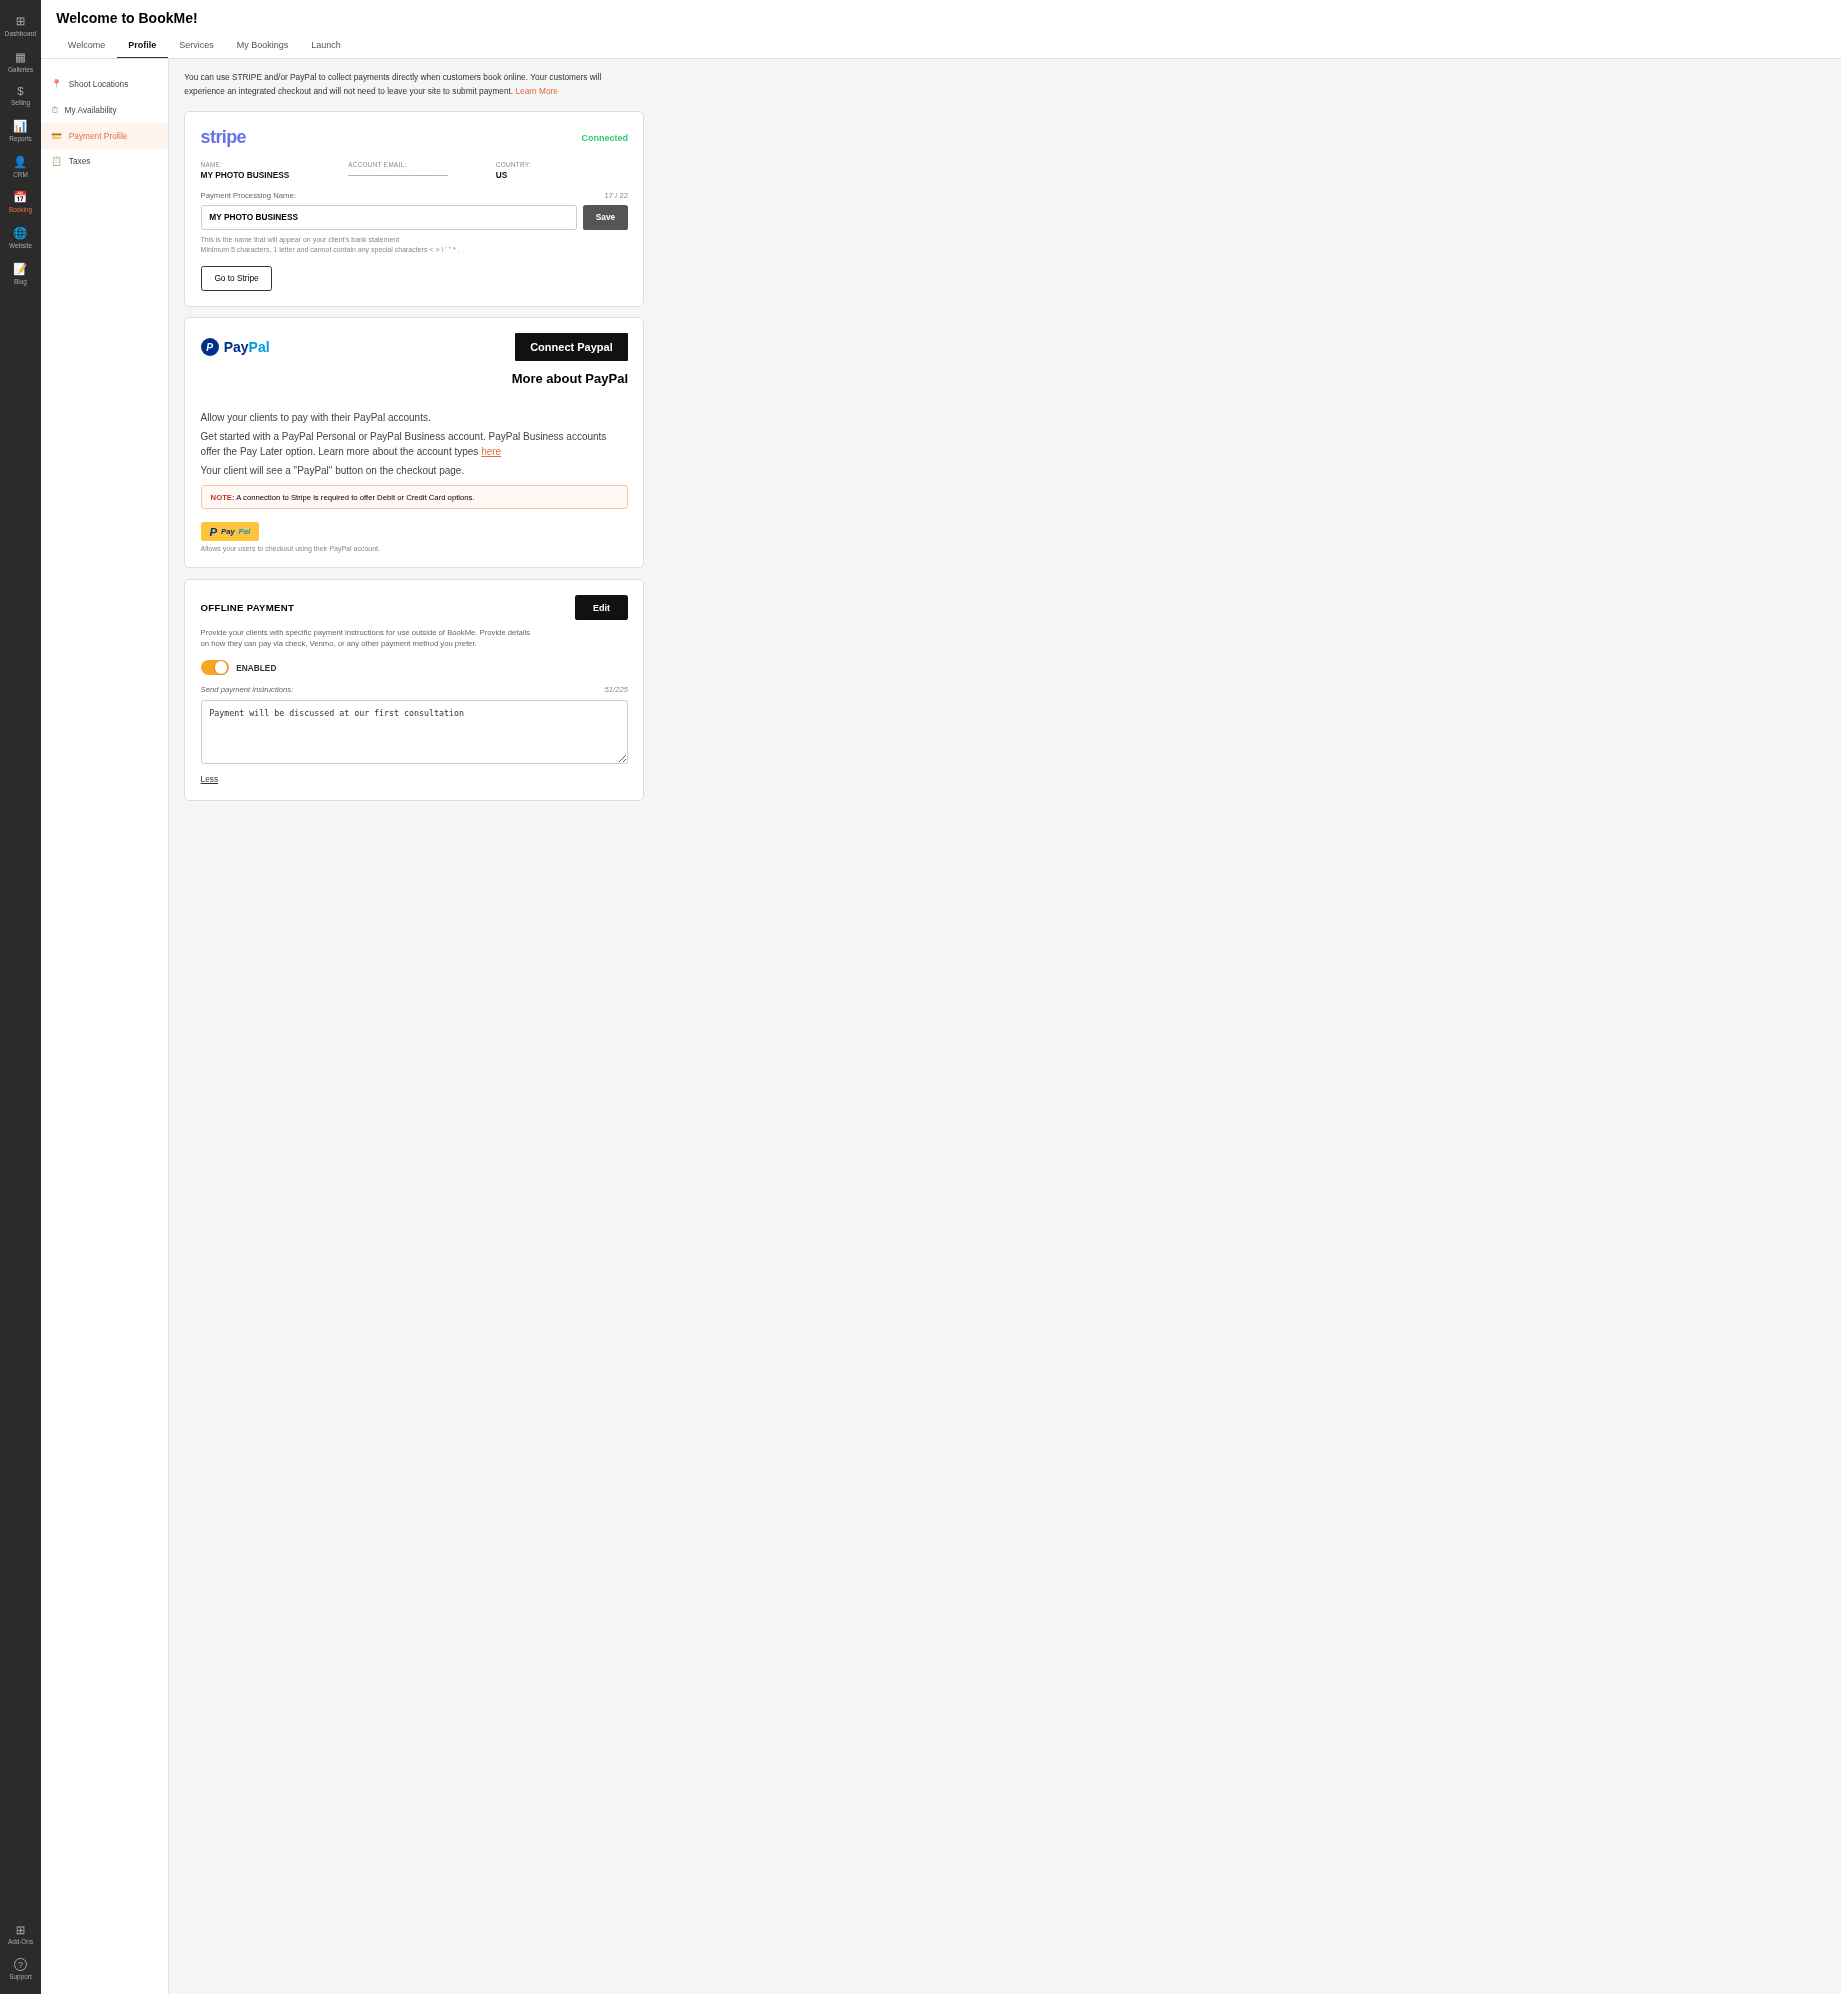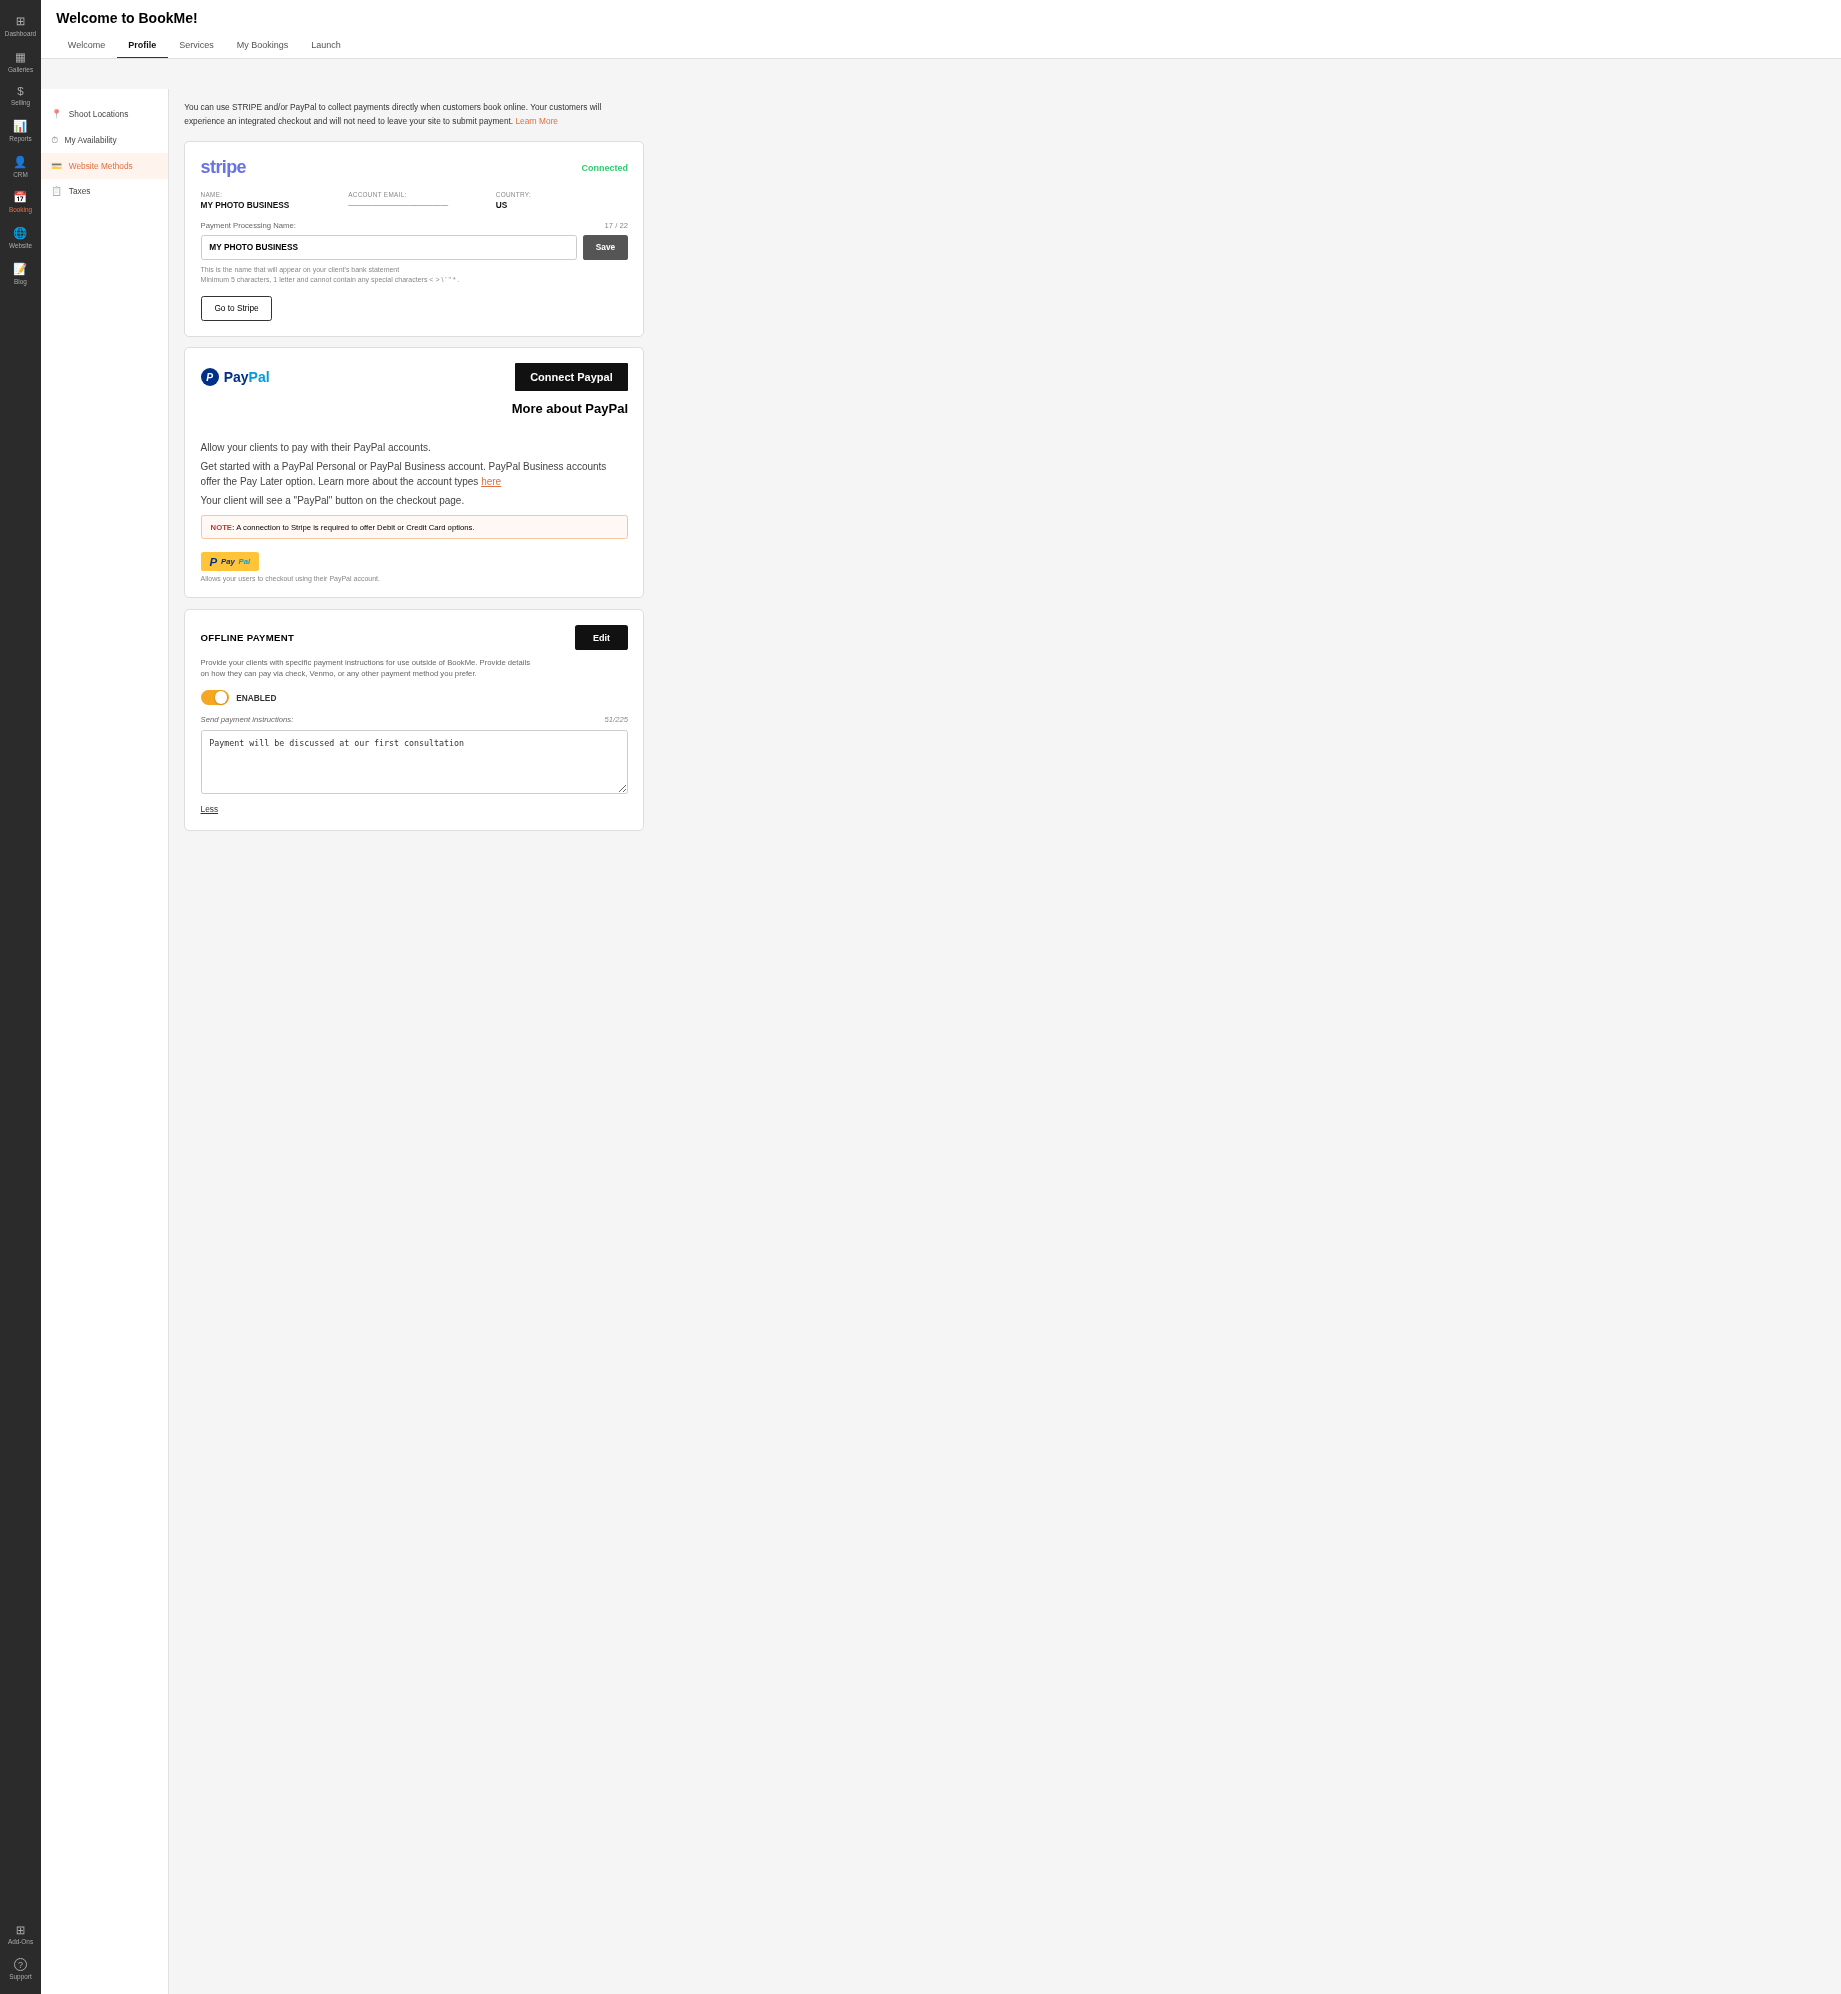"Welcome to BookMe!" .main-content { gap: 30px -> none }
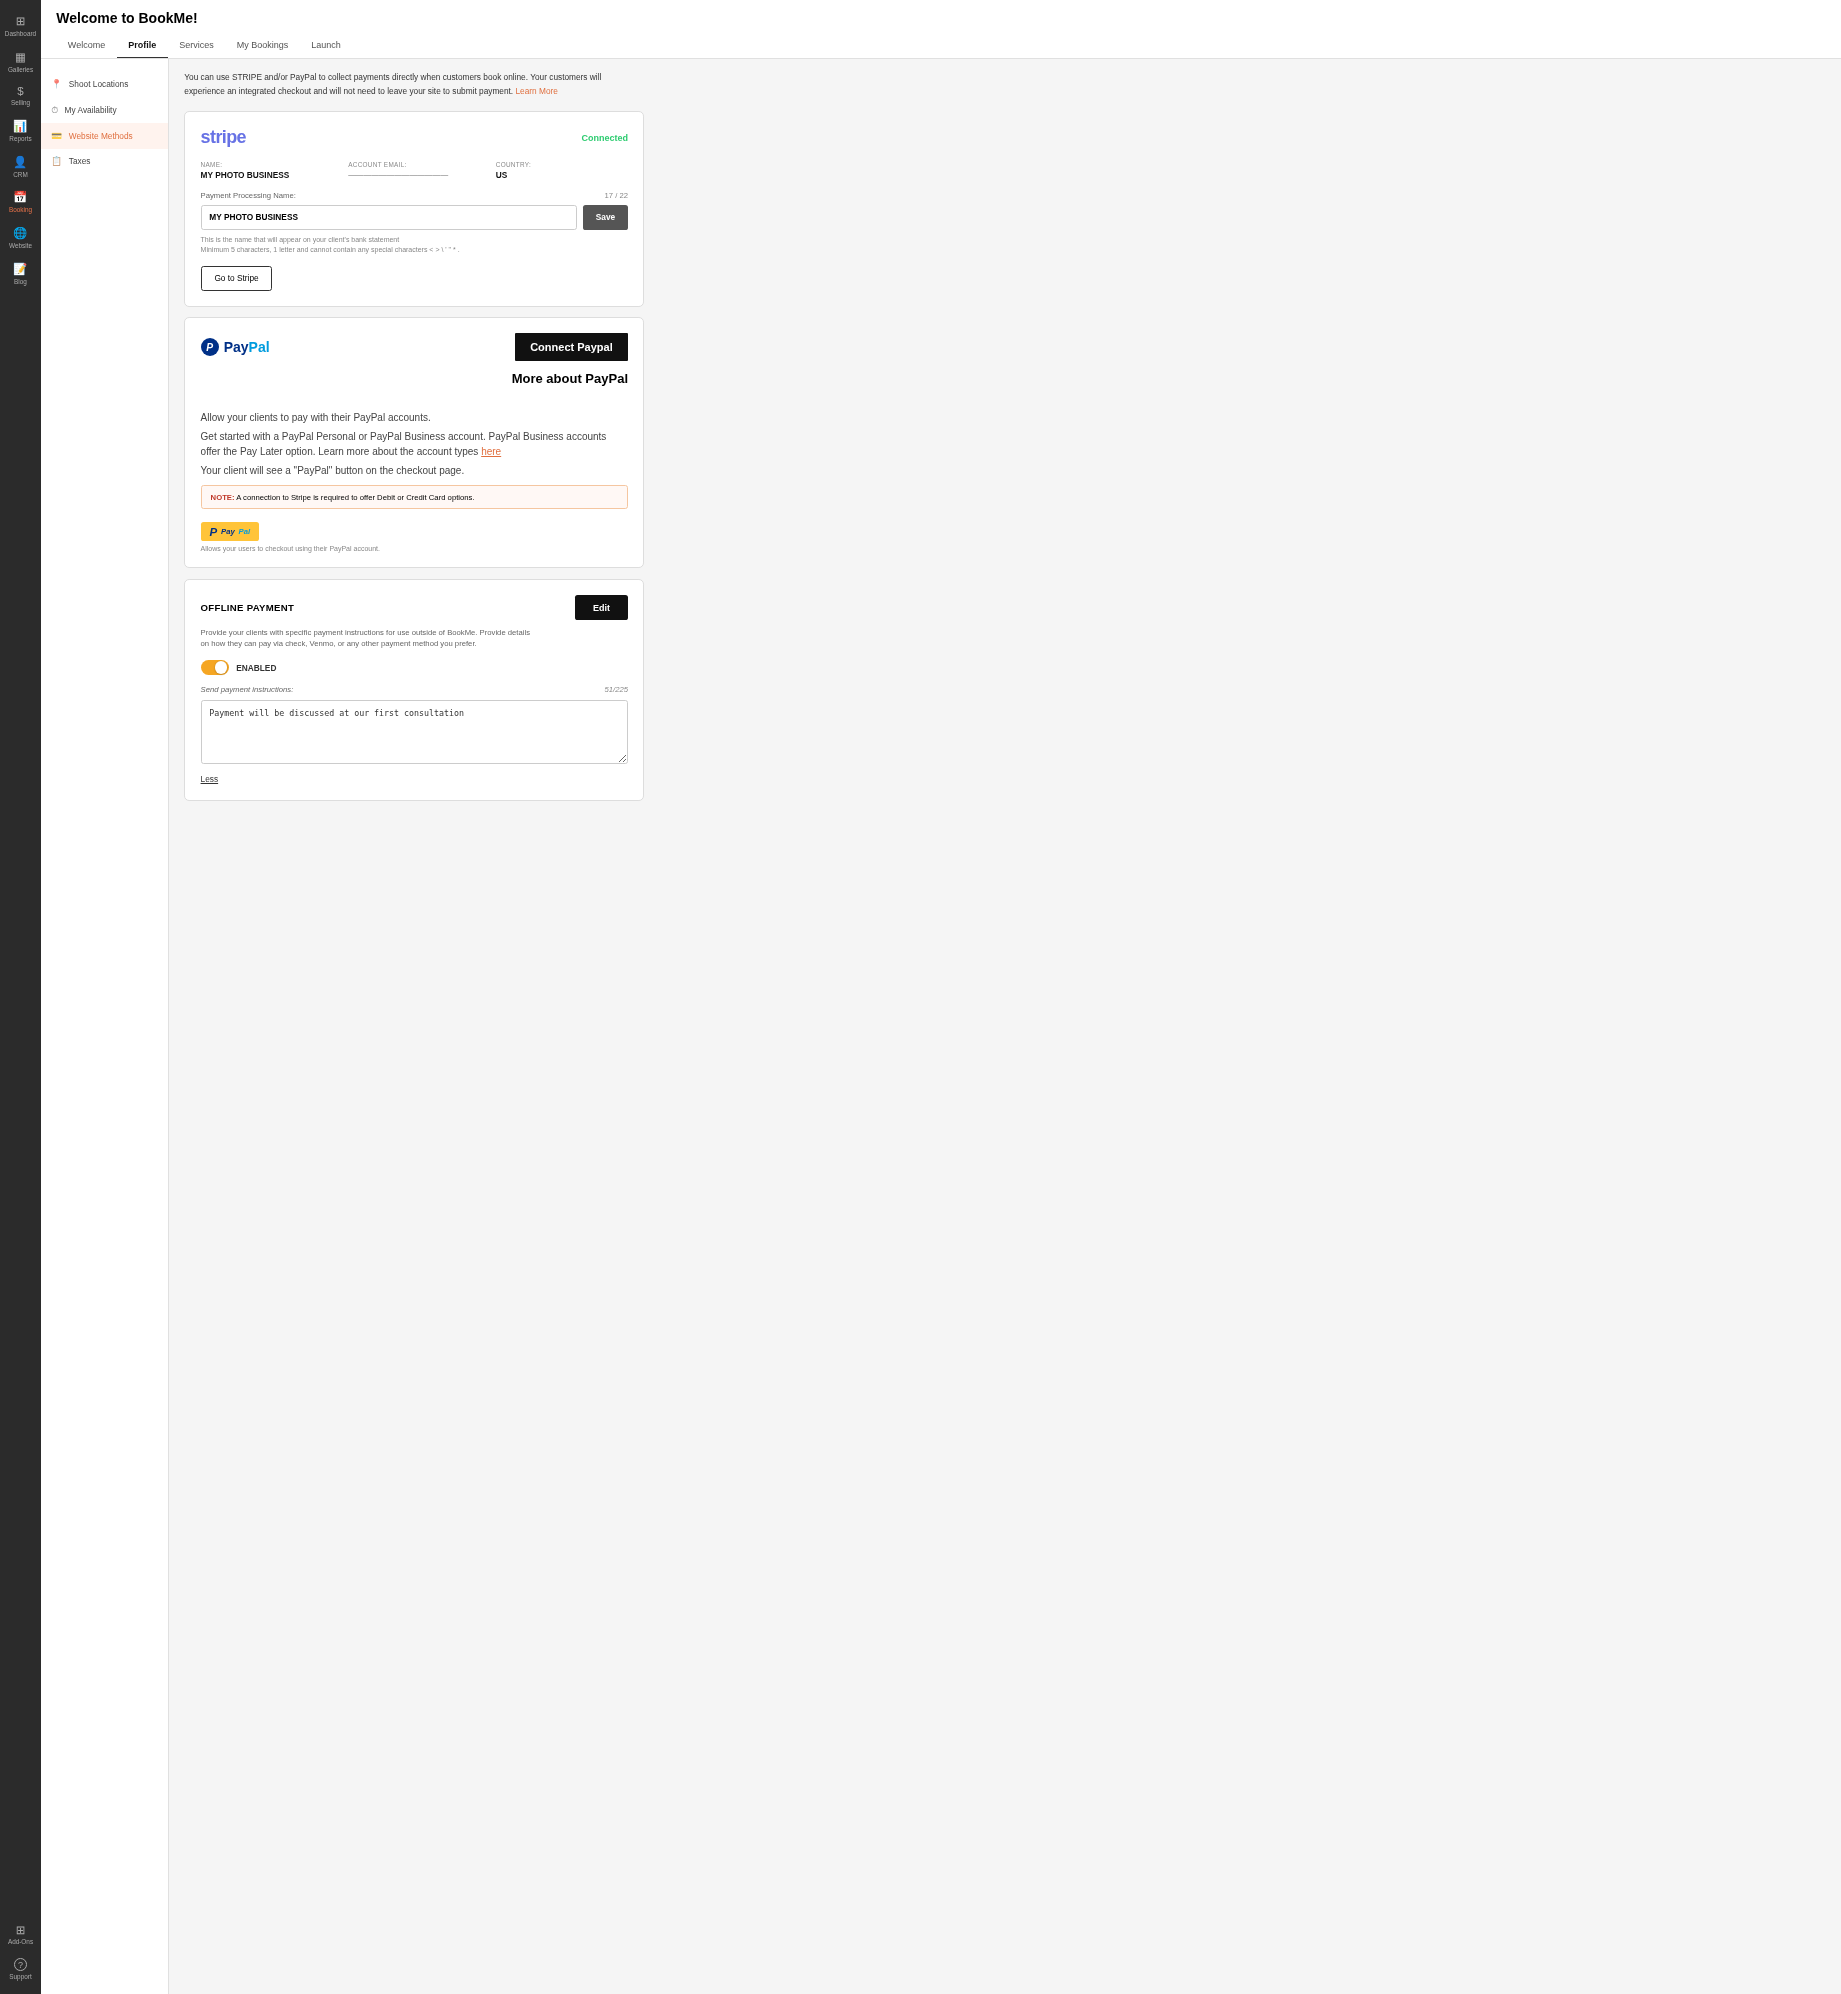"Website Methods" span { text: Website Methods -> Payment Profile }
